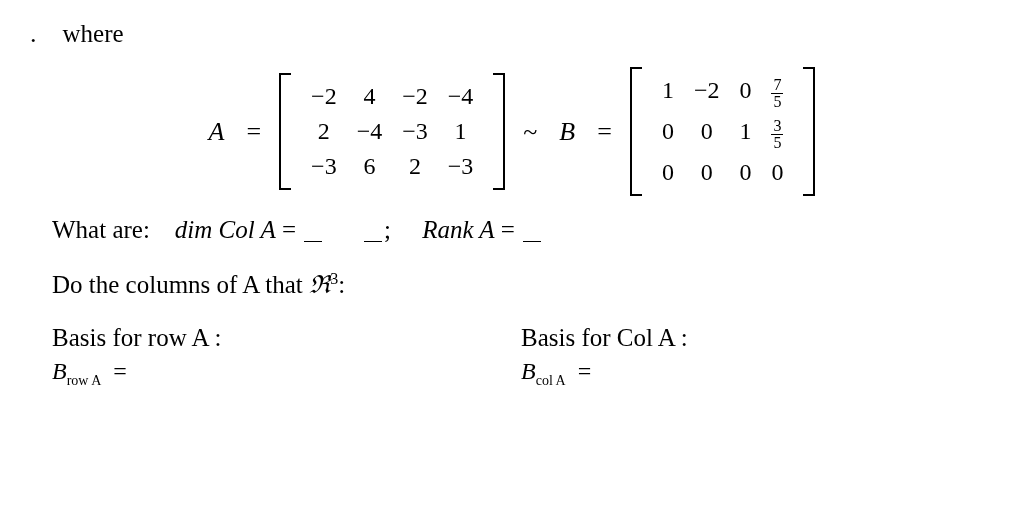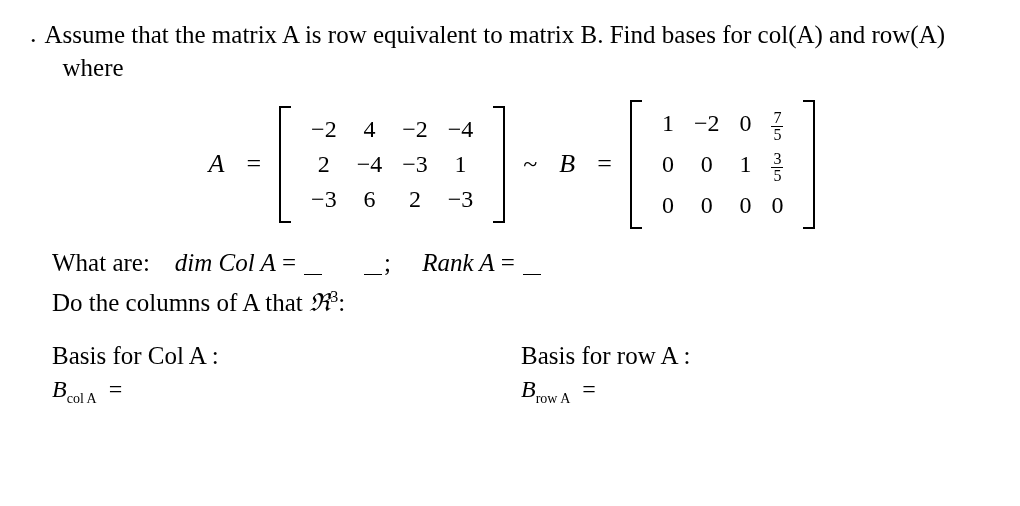"Assume that the matrix A" div.intro-text { html: <div> <span>Assume that the matrix A is row equivalent to matrix B. Find bases for col(A) and row(A)</span> </div> -> none }
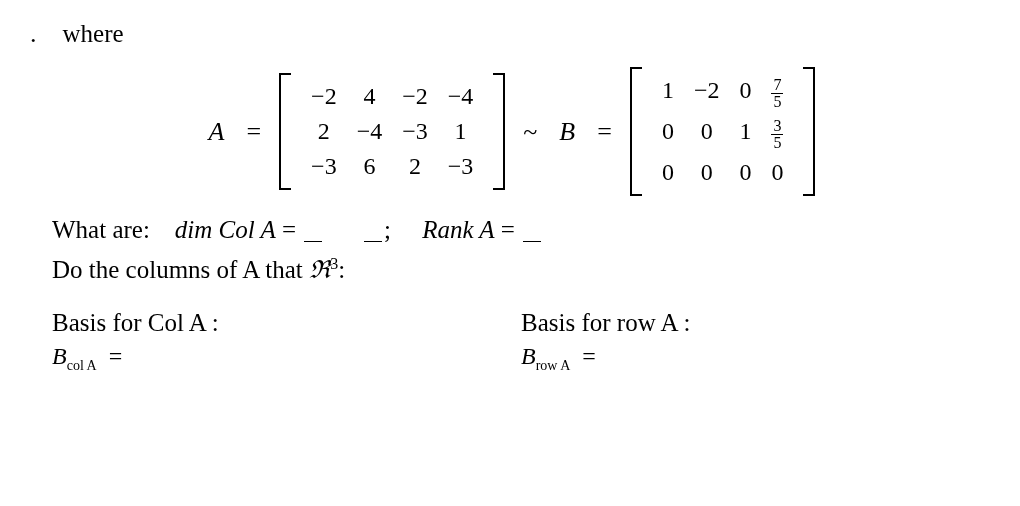"What are: dim Col A" .q1 { margin-bottom: 7px -> 22px }
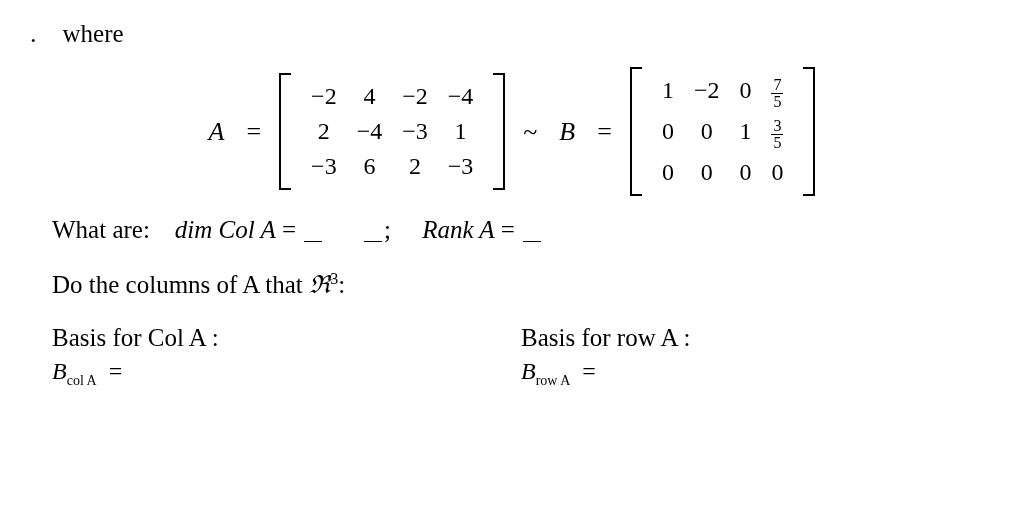"Basis for Col A :" div.bottom-col { order: before "Basis for row A :" -> after "Basis for row A :" }
